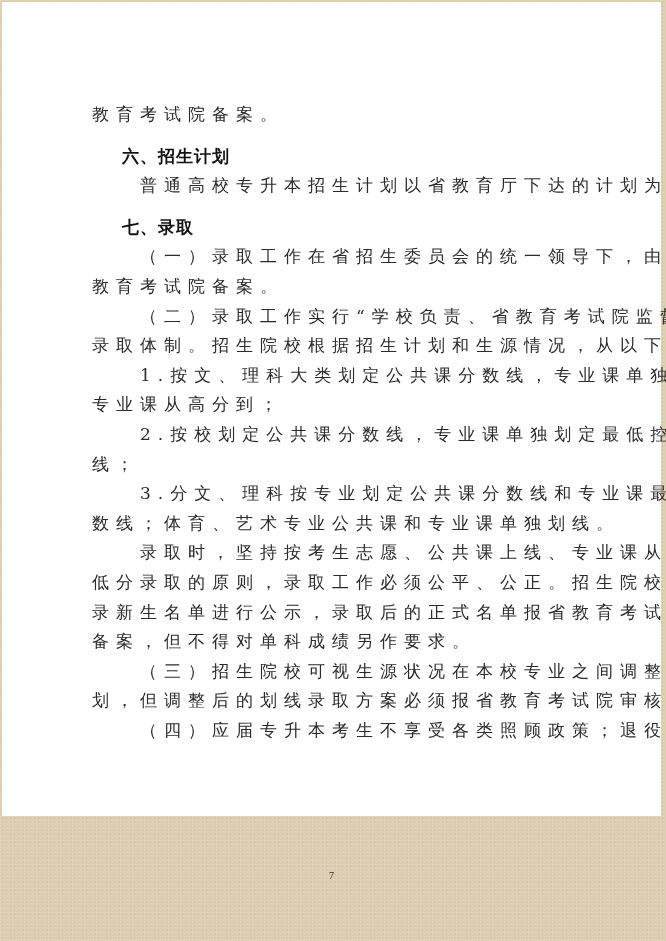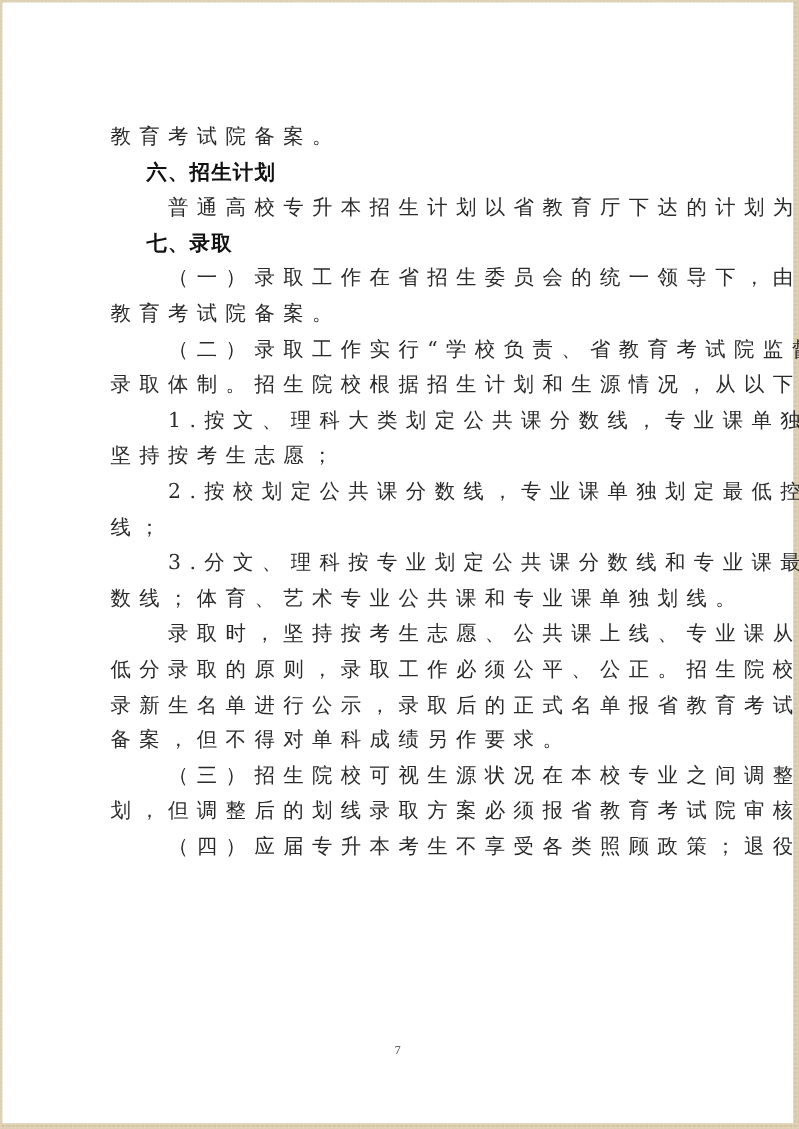"教育考试院备案。" .page { height: 934px -> 814px }
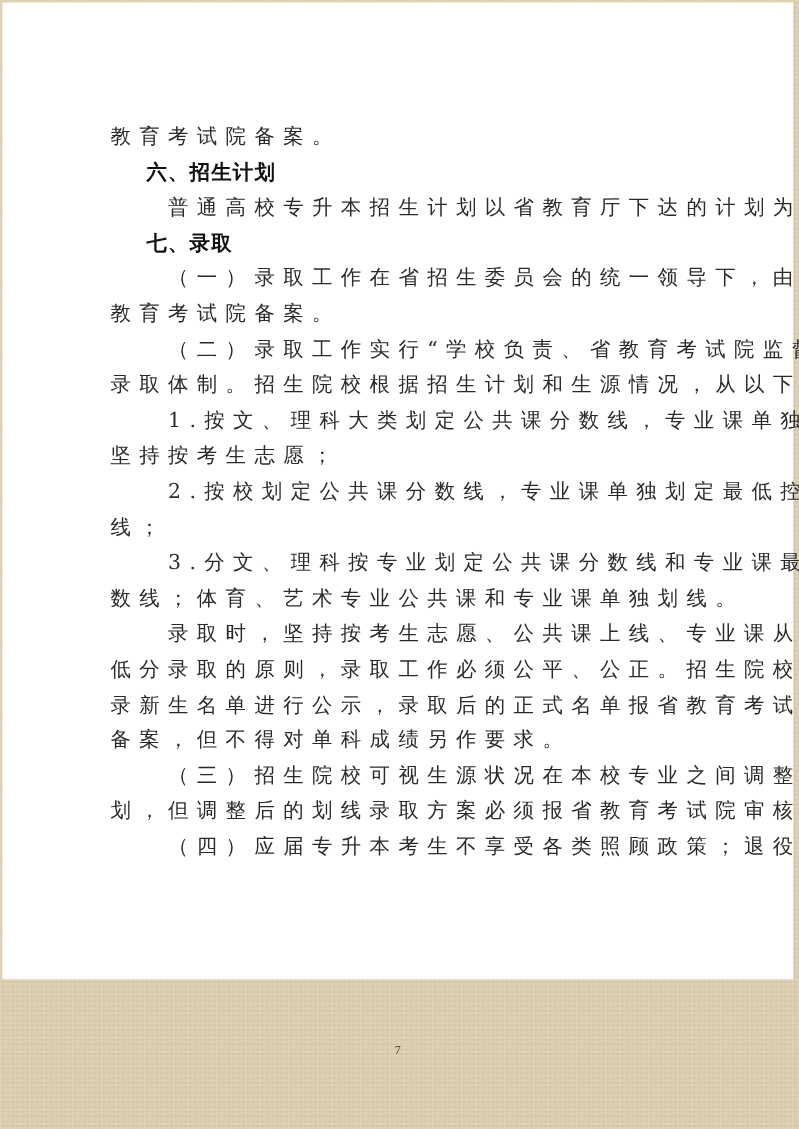"六、招生计划" .line.heading { margin-top: none -> 12px }
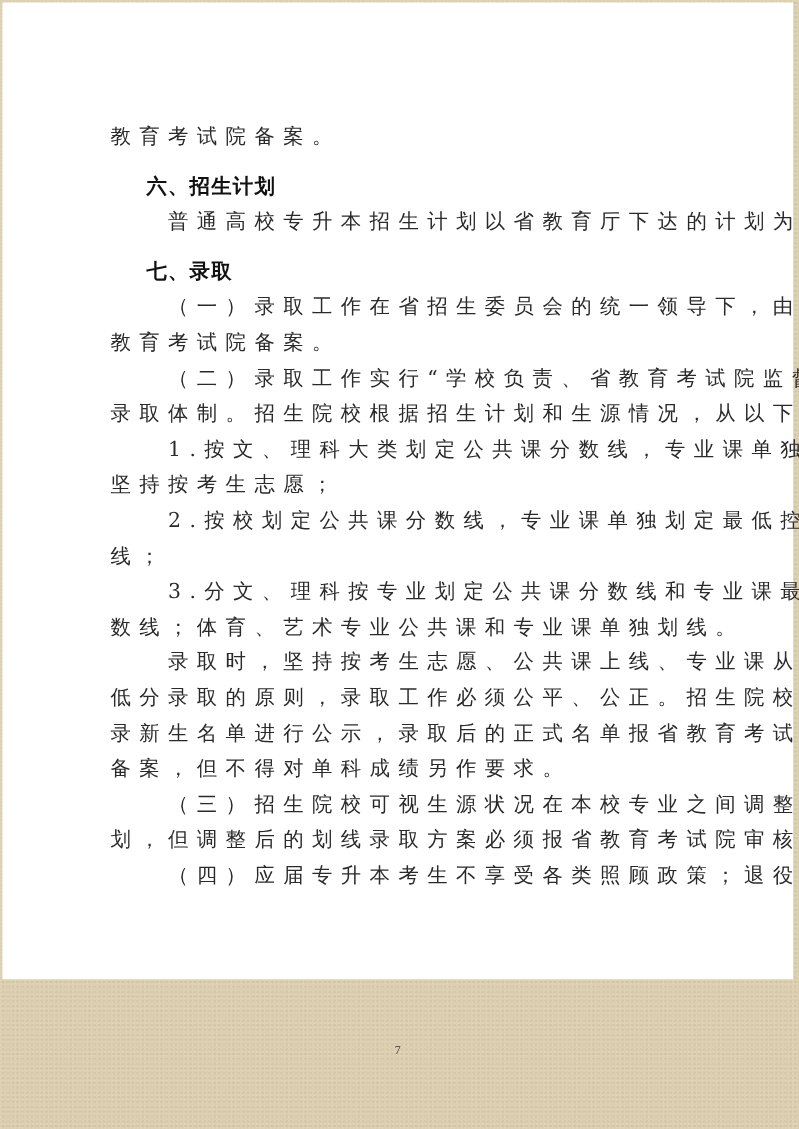"坚持按考生志愿；" div.line { text: 坚持按考生志愿 -> 专业课从高分到 }
